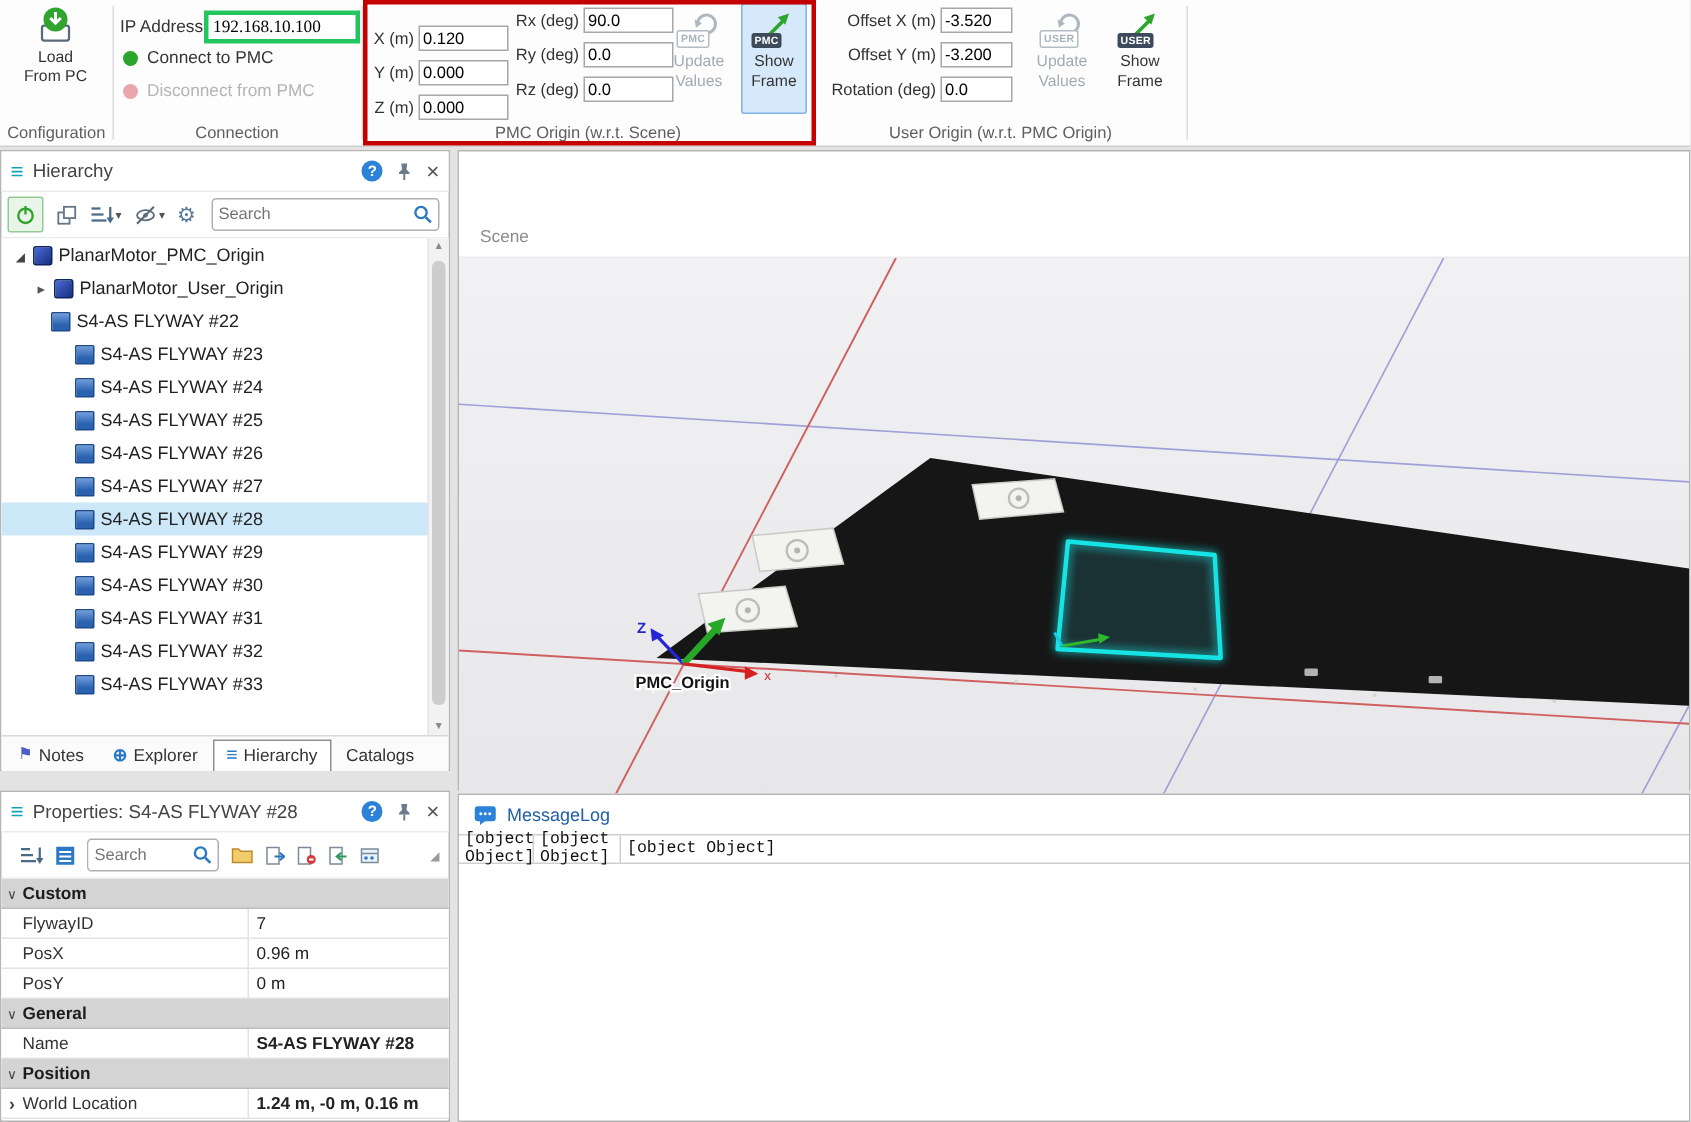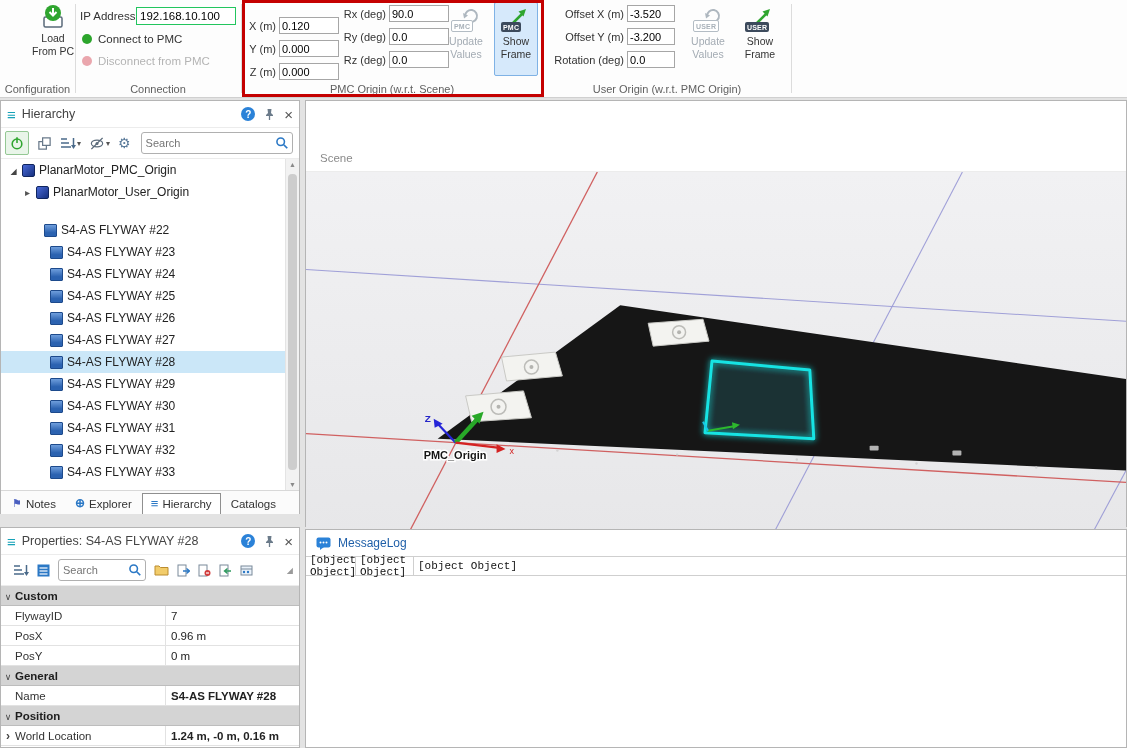"192.168.10.100" .ip-input { border: 1px solid #22c55e -> 3px solid #22c55e; font-family: Liberation Sans, sans-serif -> Liberation Serif, serif }
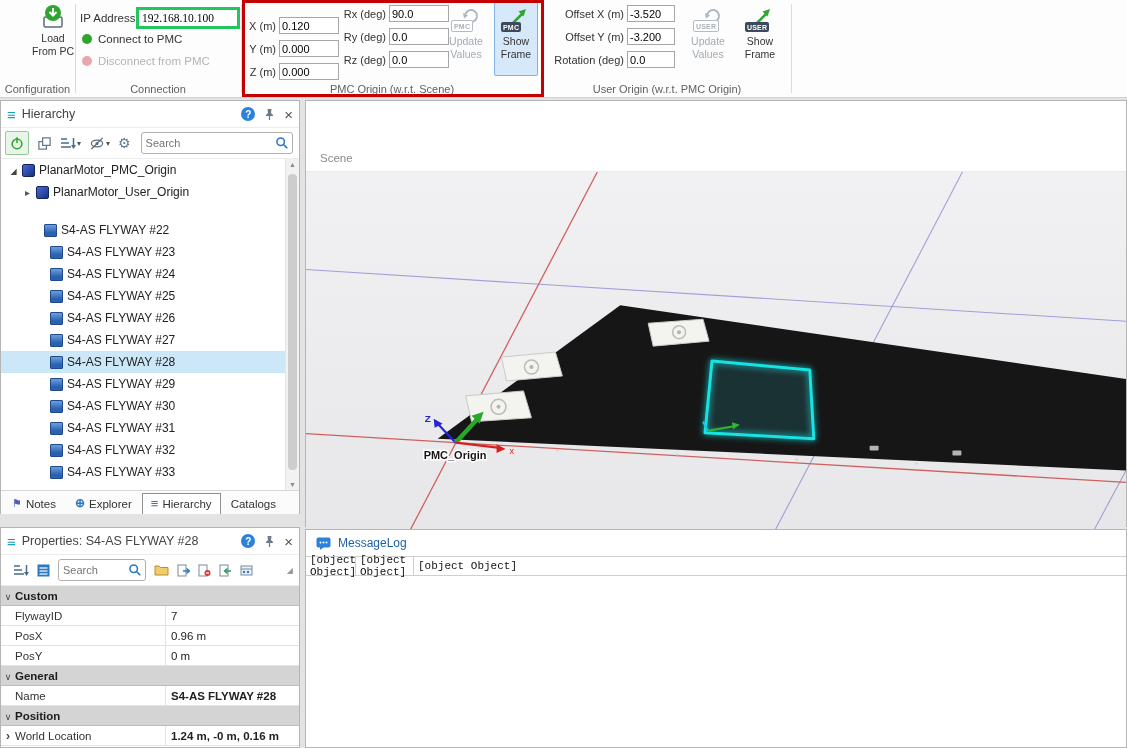"Load" .big-btn { left: 24px -> 8px }
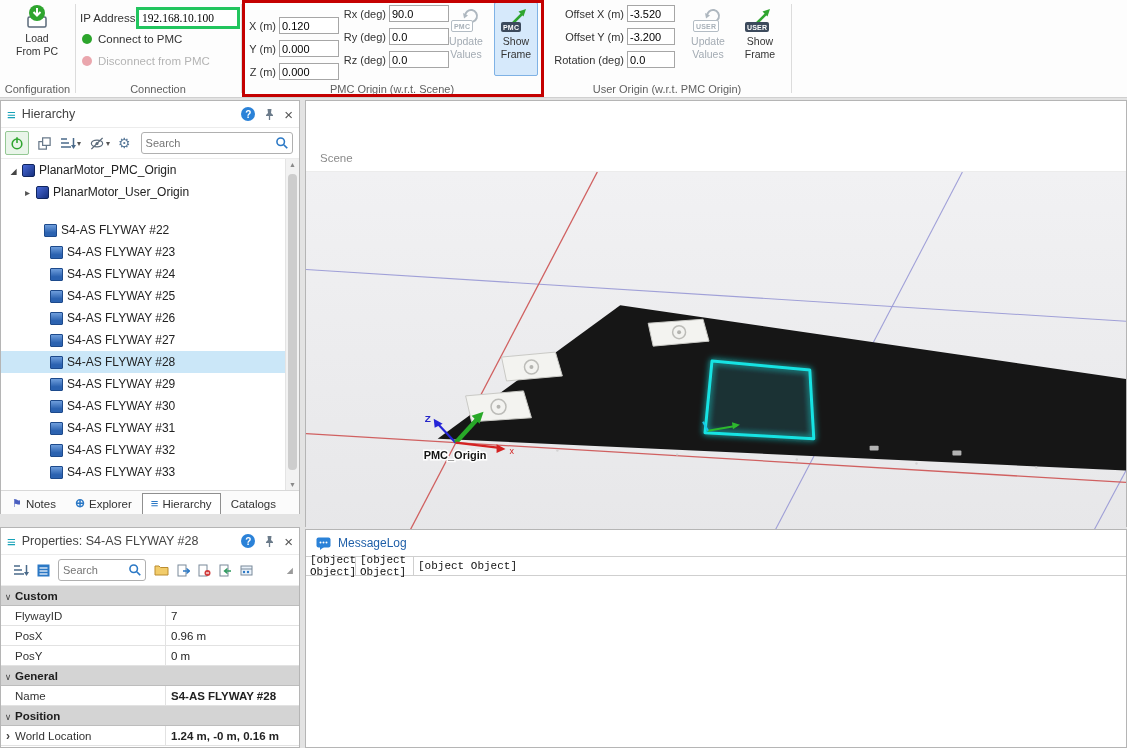"S4-AS FLYWAY #22" div.titem { margin-top: 16px -> none; padding-left: 28px -> 18px }
